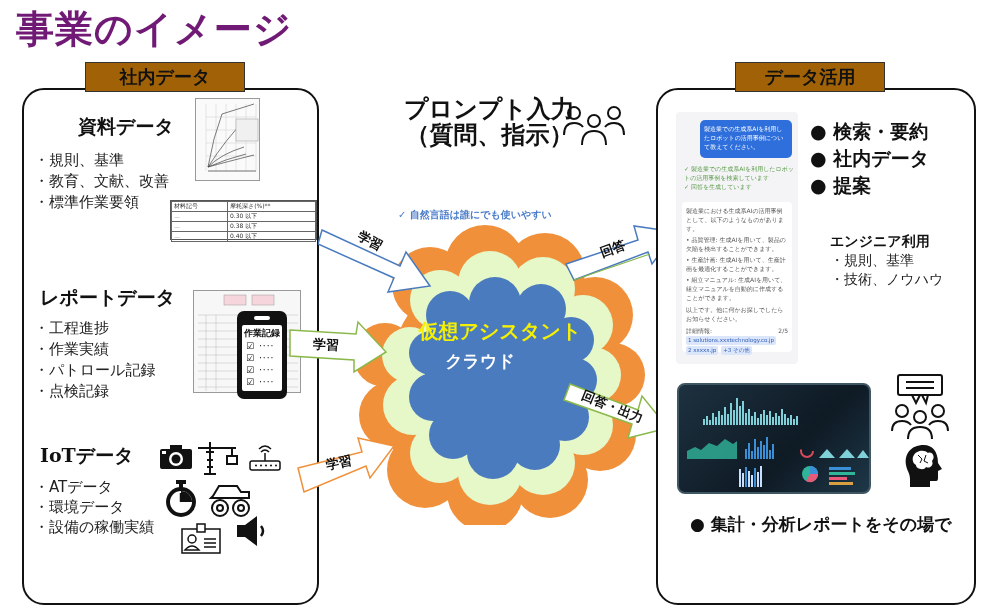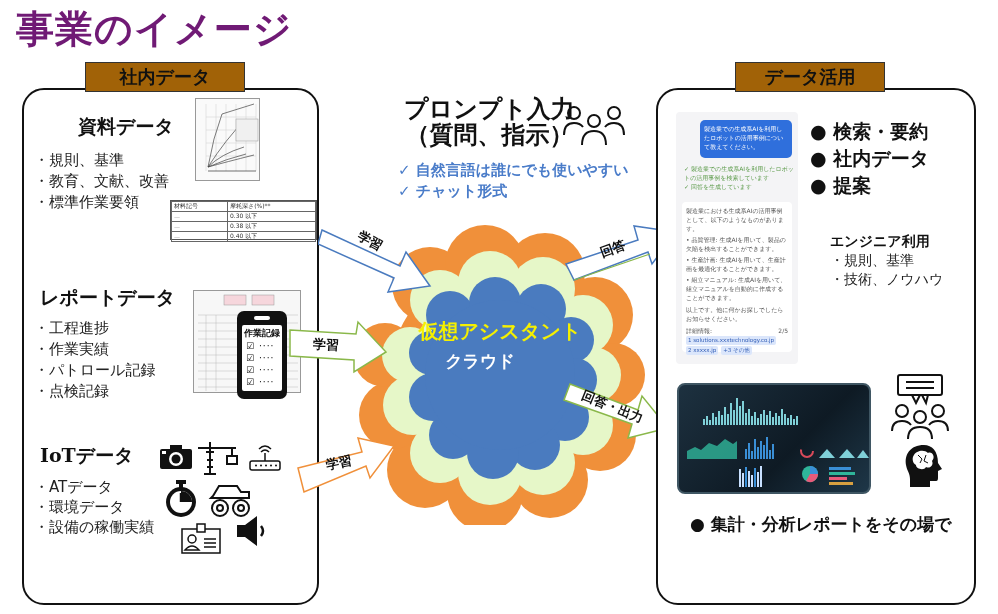"✓ 自然言語は誰にでも使いやすい" .prompt-check { font-size: 15px -> 10px; margin-top: none -> 44px }
